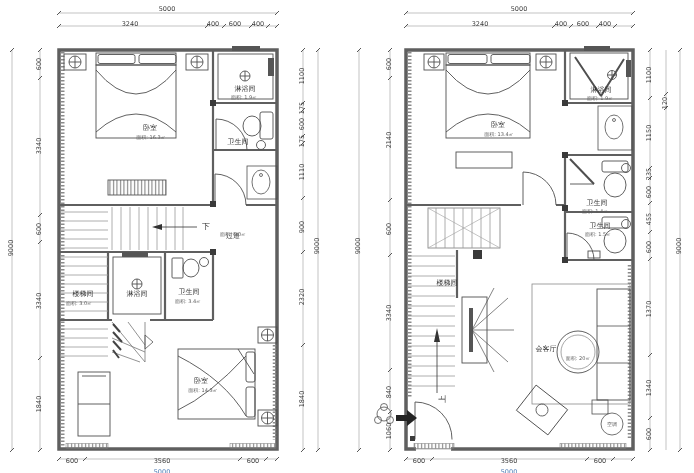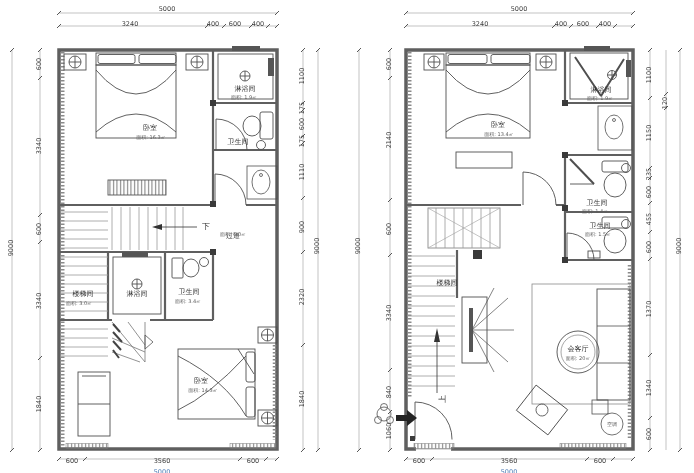"会客厅" div.room { left: 578px -> 546px }
